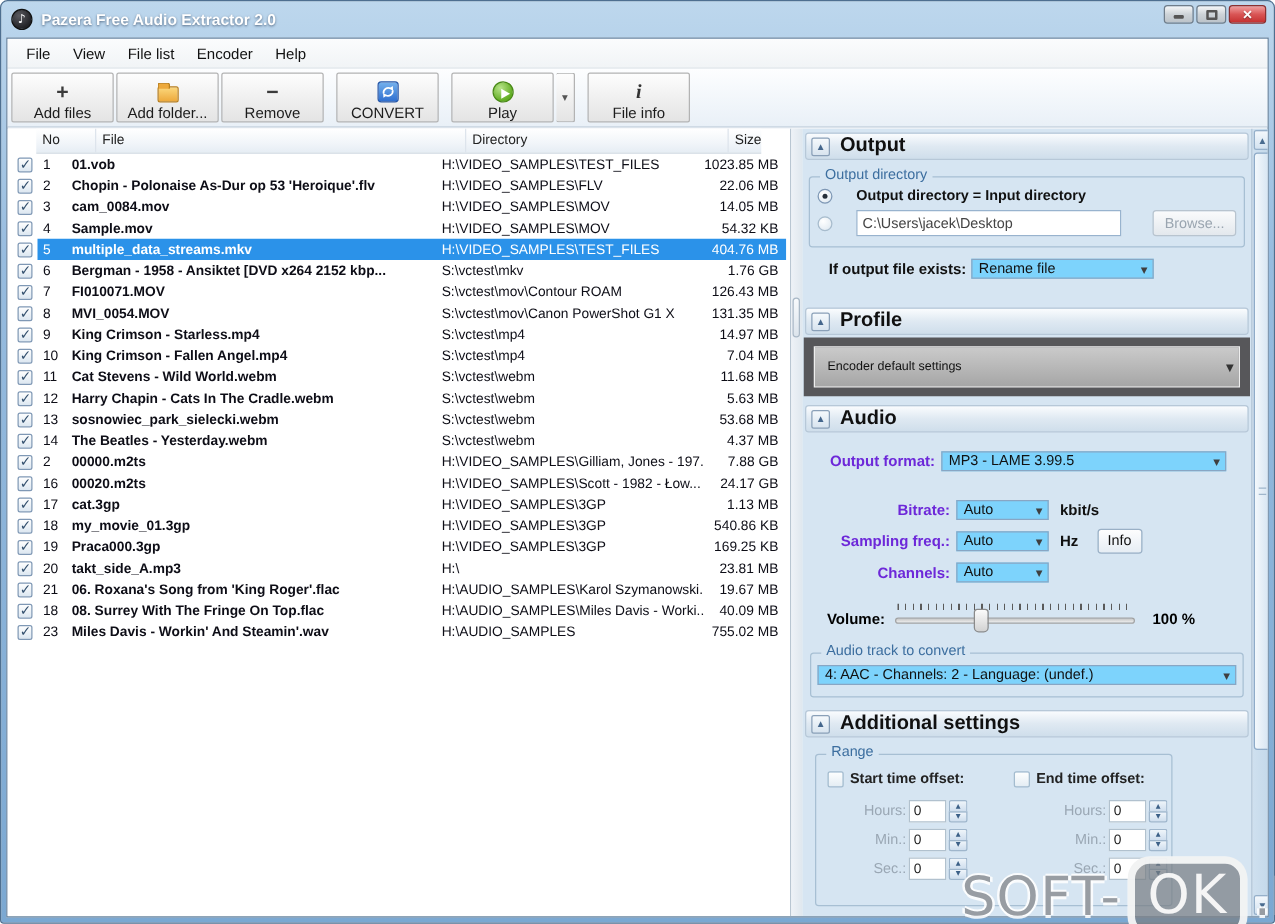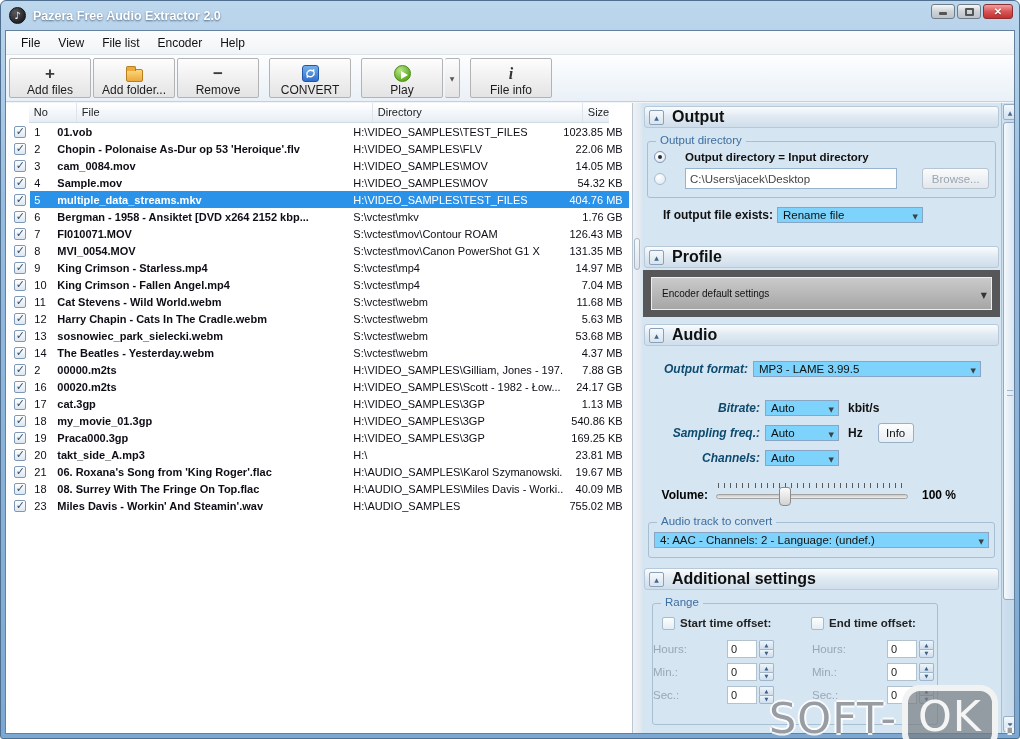"Output format:" .flabel { color: #0c4a6e -> #6d28d9; font-style: italic -> none }
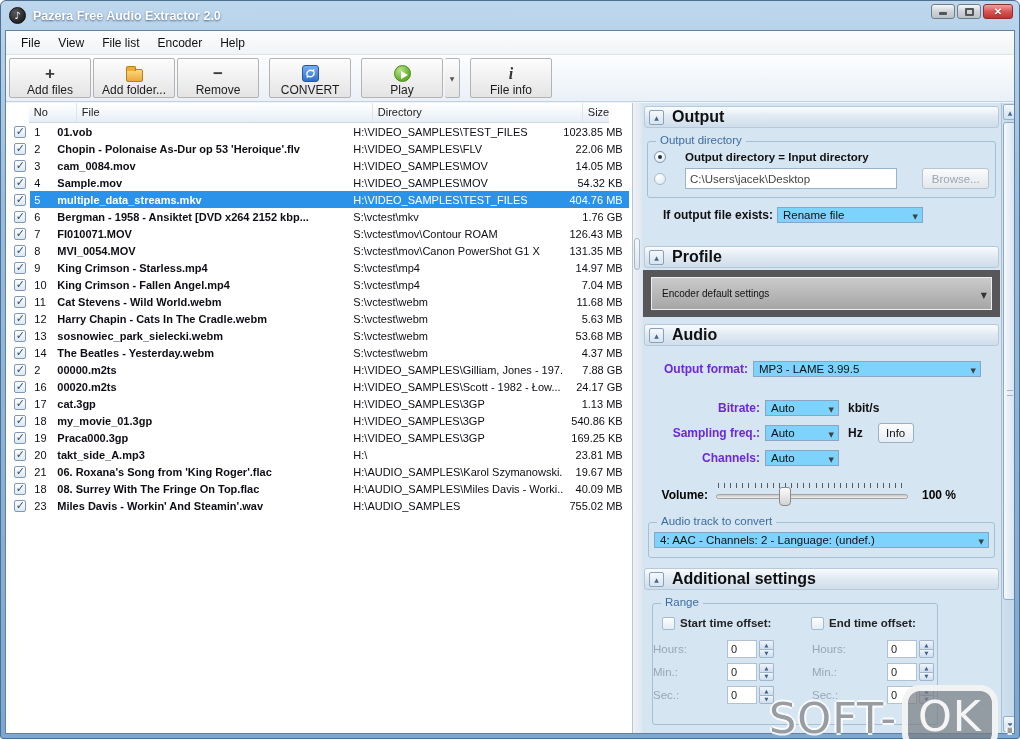"Hours:" .slabel { text-align: left -> right }
